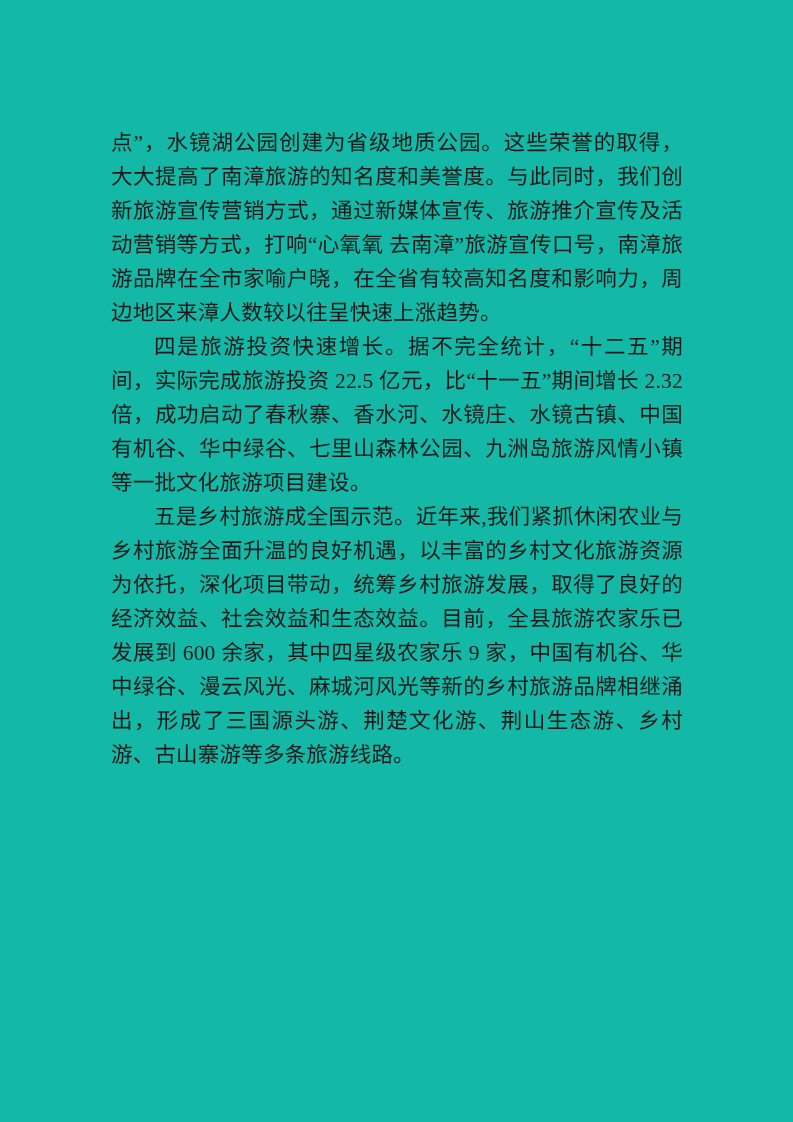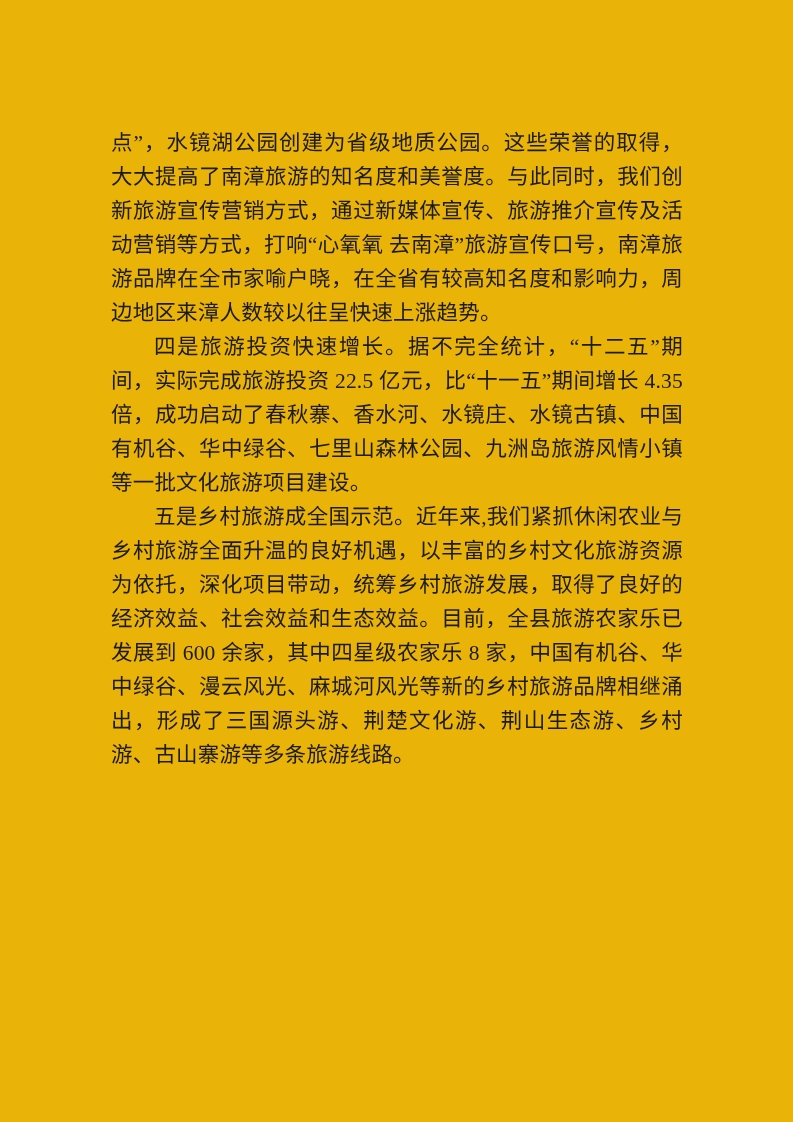"点”，水镜湖公园创建为省级地质公园。这些荣誉的取得，大大提高了南漳旅游的知名度和" #page { background: #eab308 -> #14b8a6 }
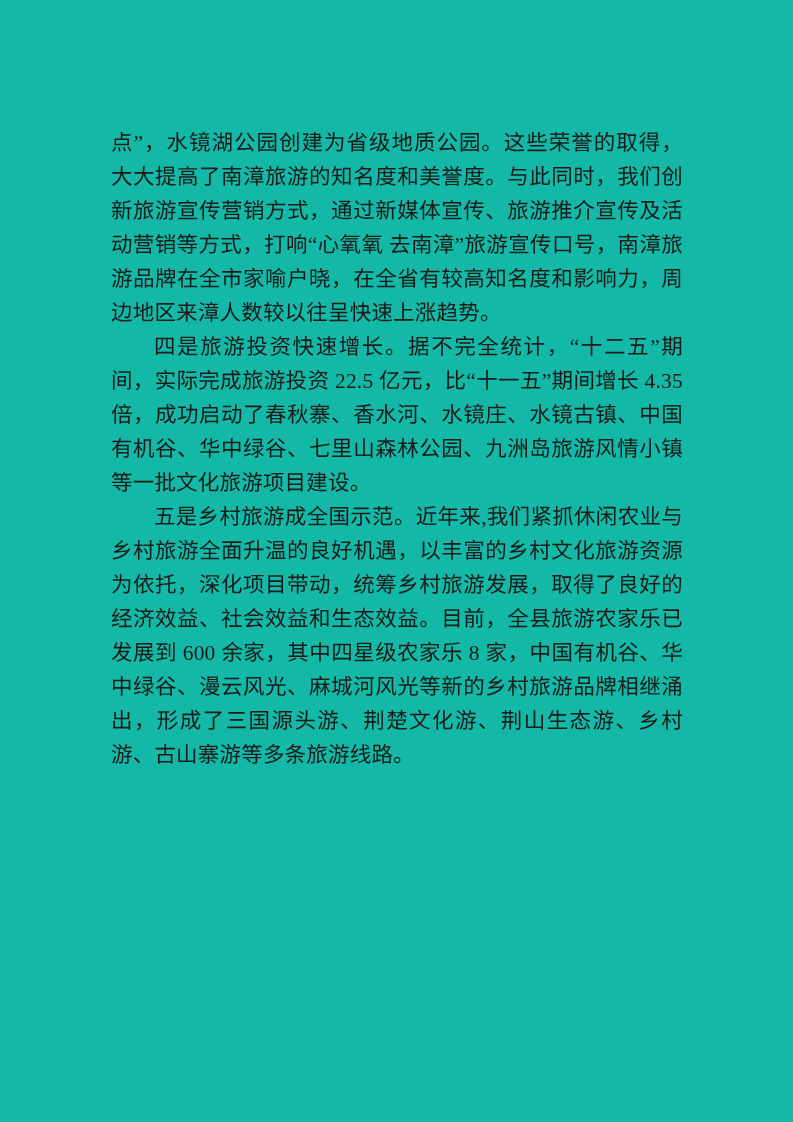"四是旅游投资快速增长。据不完全统计，“十二五”期间，实际完成旅游投资 22.5" p.para { text: 4.35 -> 2.32 }
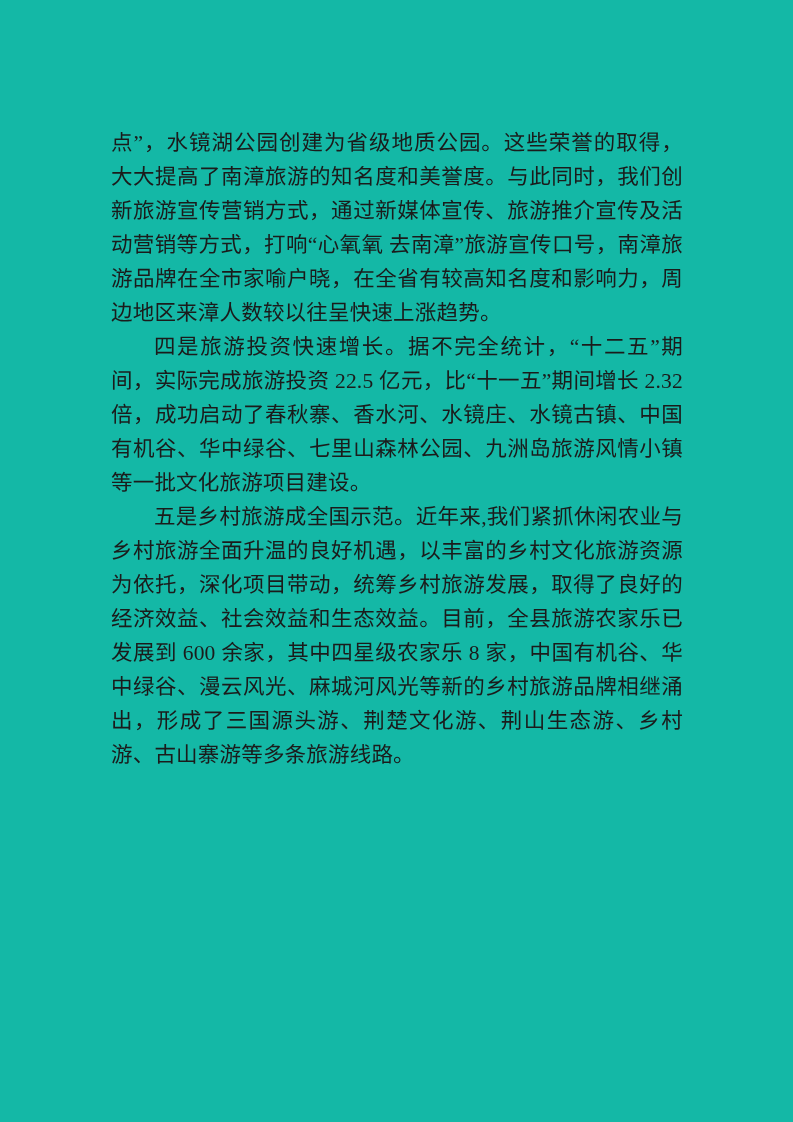"五是乡村旅游成全国示范。近年来,我们紧抓休闲农业与乡村旅游全面升温的良好机遇，以" p.para { text: 8 -> 9 }
